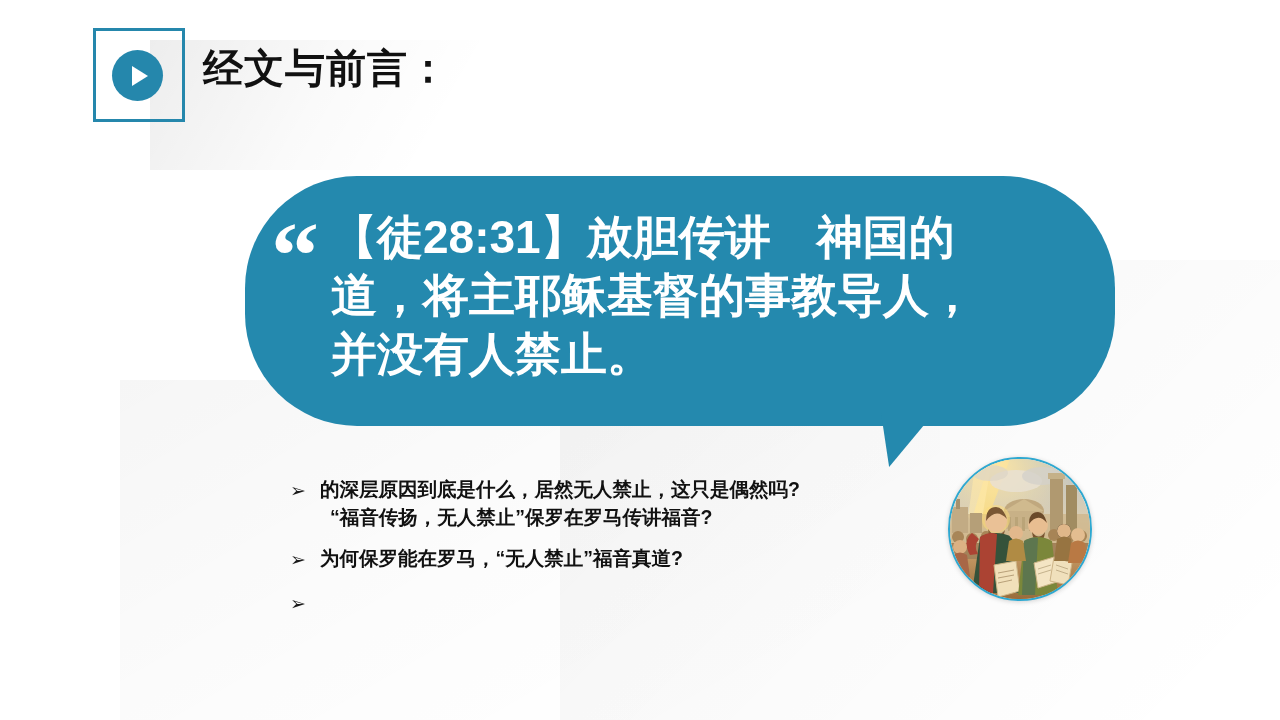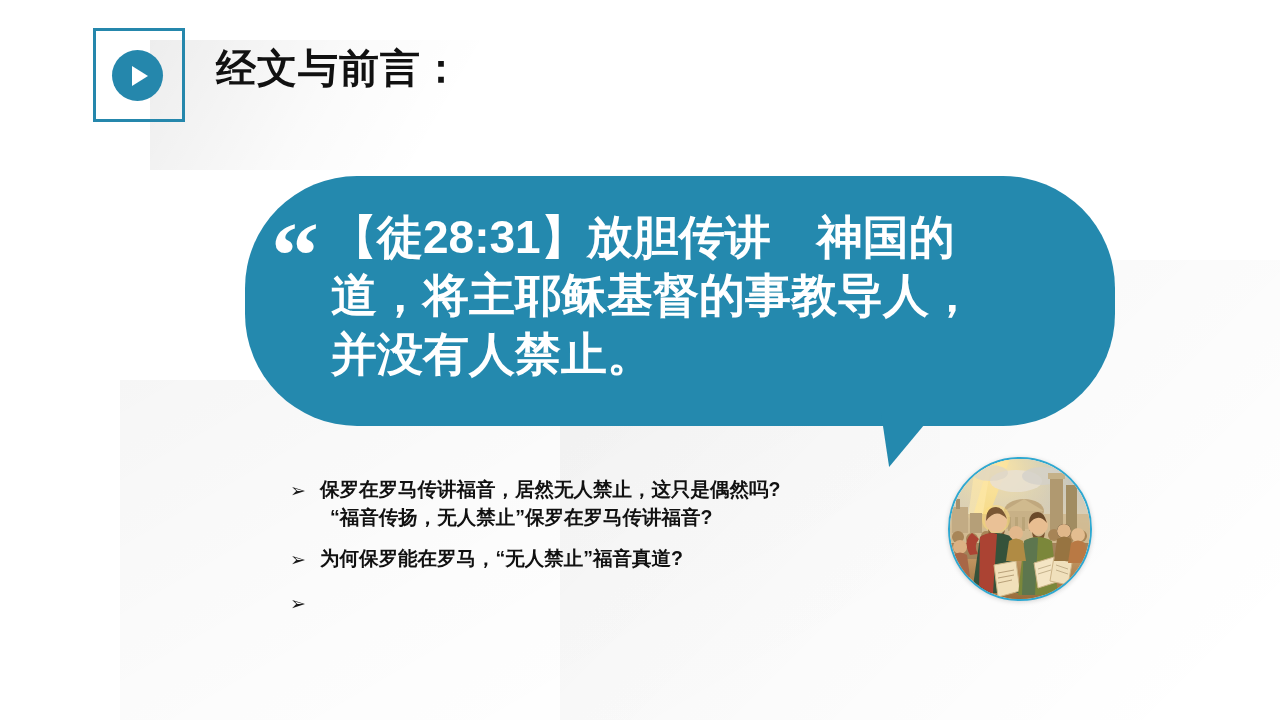"经文与前言：" #page-title { left: 216px -> 203px }
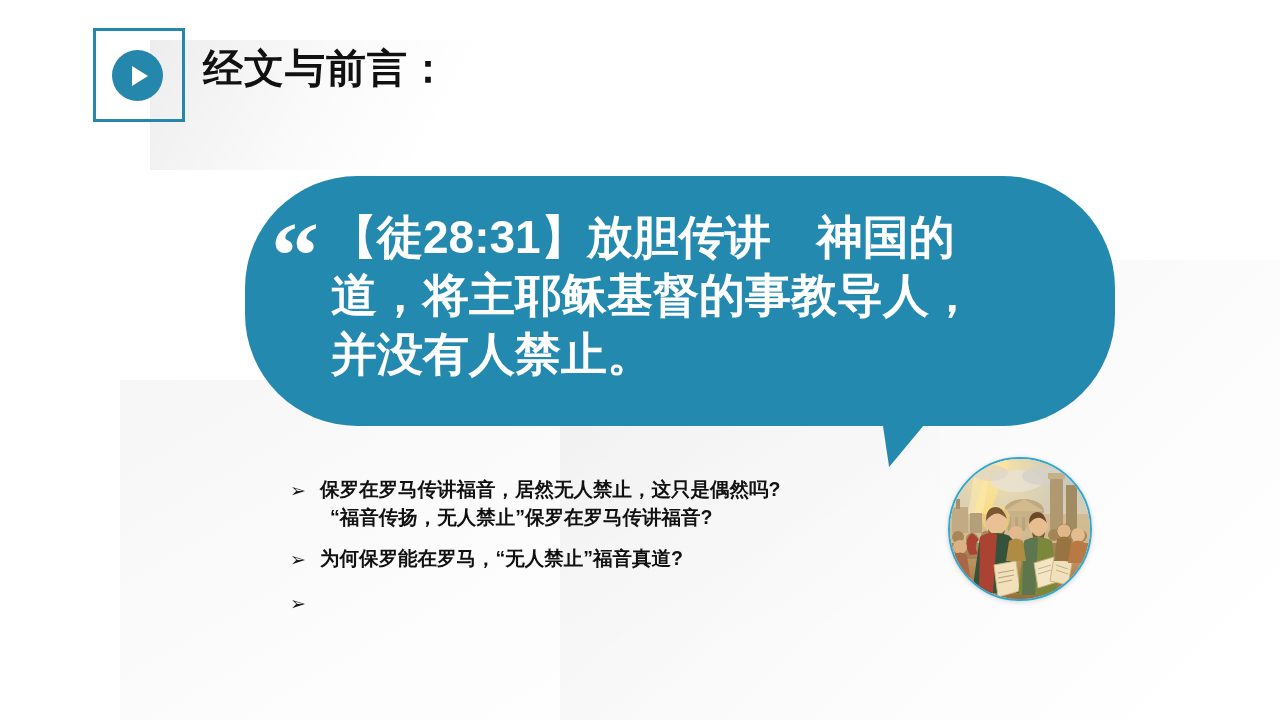"保罗在罗马传讲福音，居然无人禁止，这只是偶然吗?" span.bl { text: 保罗在罗马传讲福音 -> 的深层原因到底是什么 }
